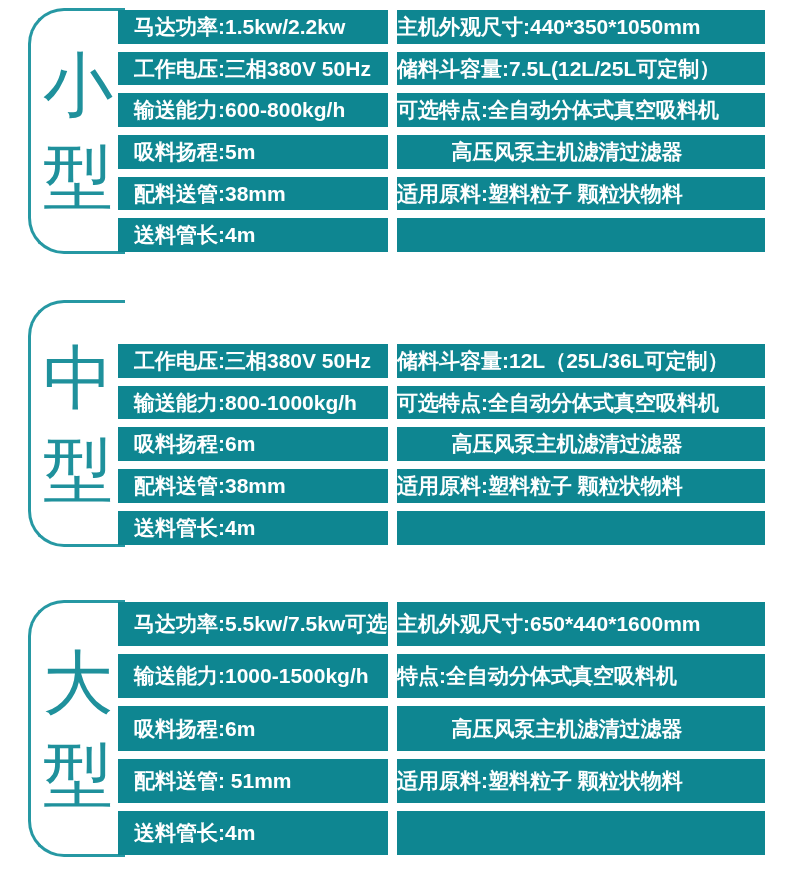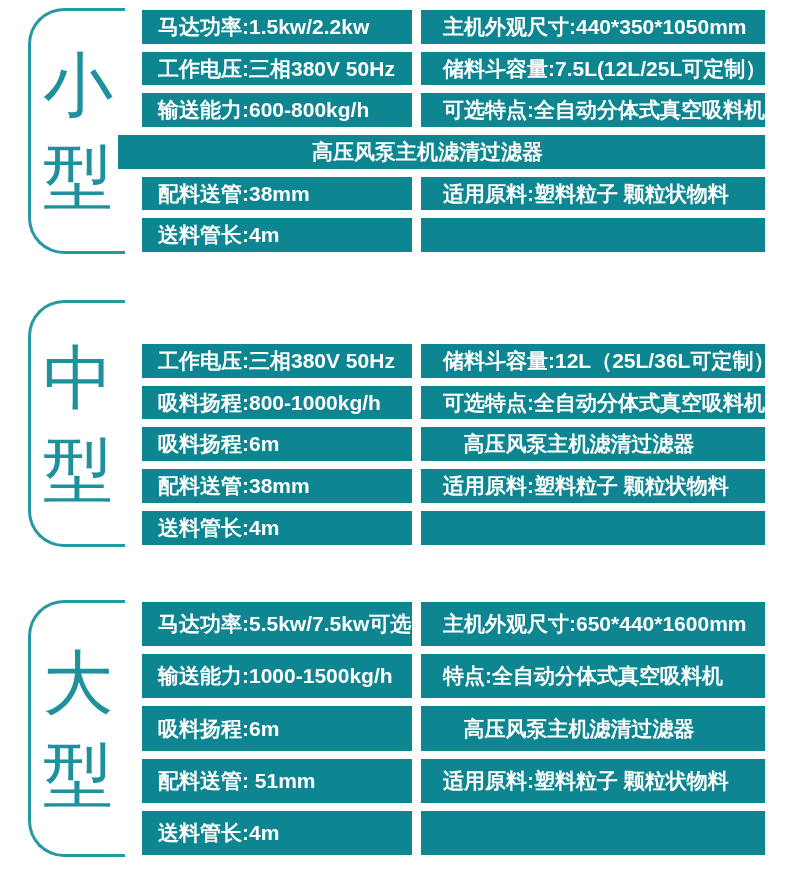"马达功率:1.5kw/2.2kw" .cell.left { margin-left: 24px -> none }
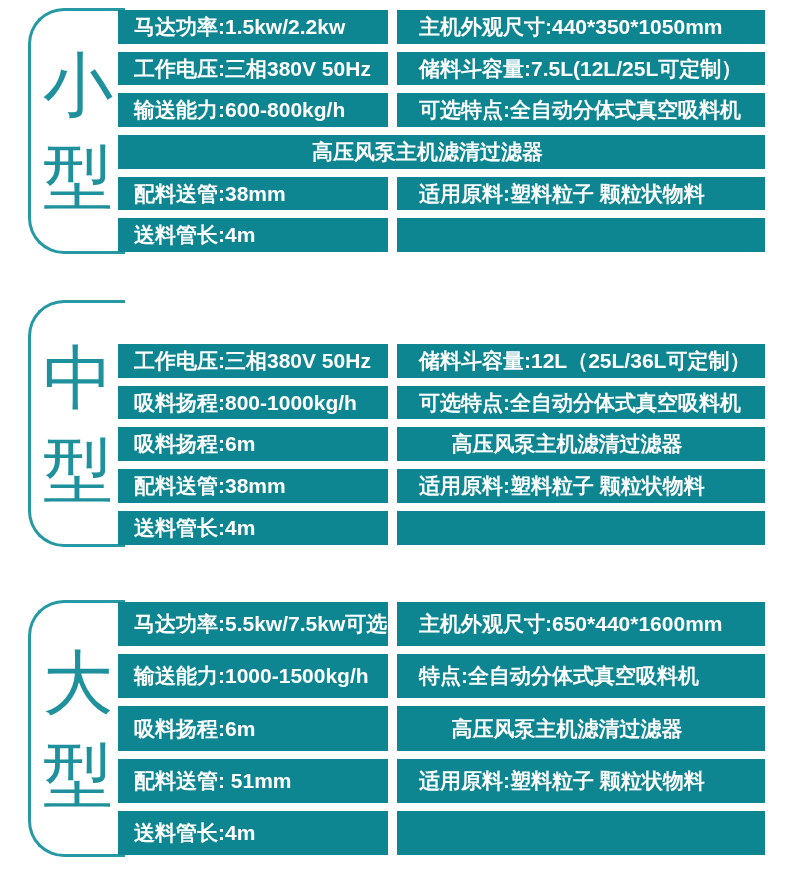"主机外观尺寸:440*350*1050mm" .cell.right { padding-left: 22px -> none }
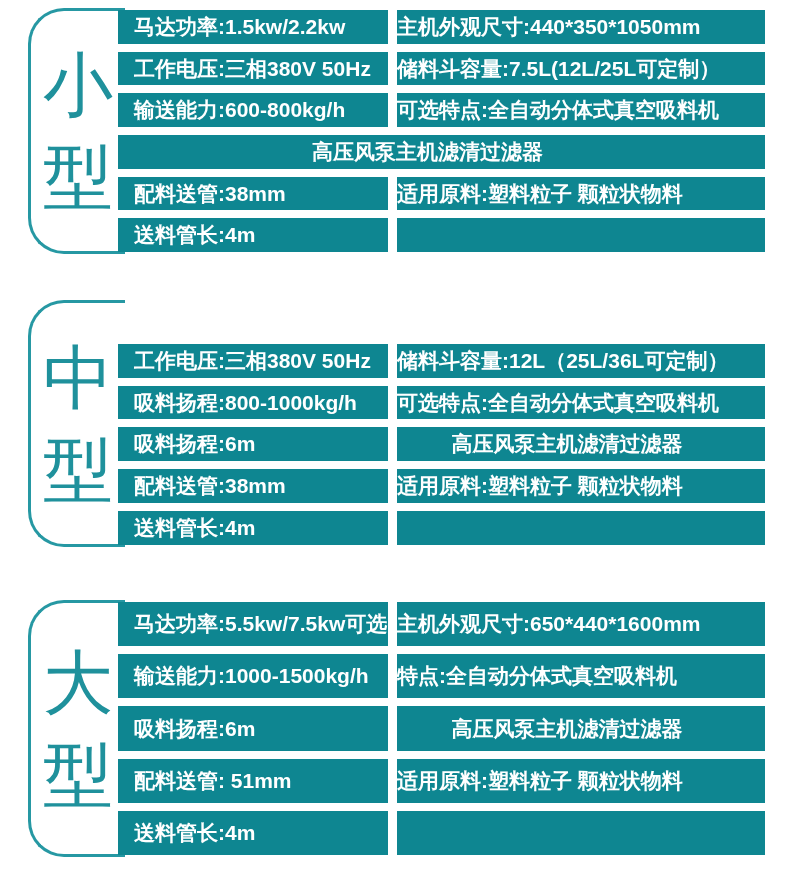"吸料扬程:5m" div.cell { html: none -> <div>吸料扬程:5m</div> }
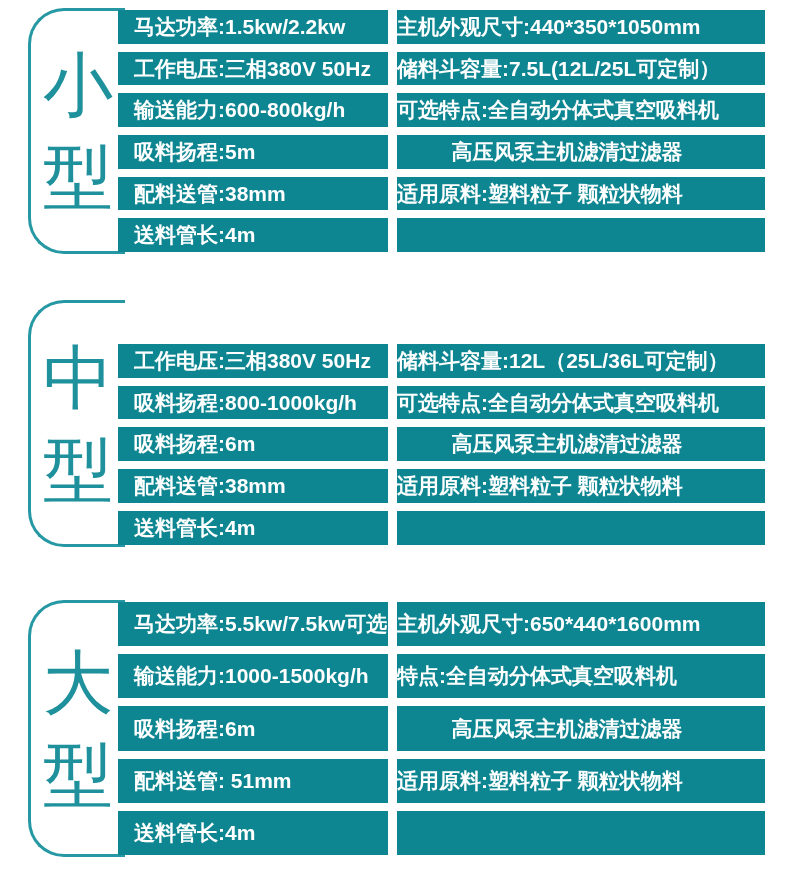"吸料扬程:800-1000kg/h" div.cell { text: 吸料扬程:800-1000kg/h -> 输送能力:800-1000kg/h }
